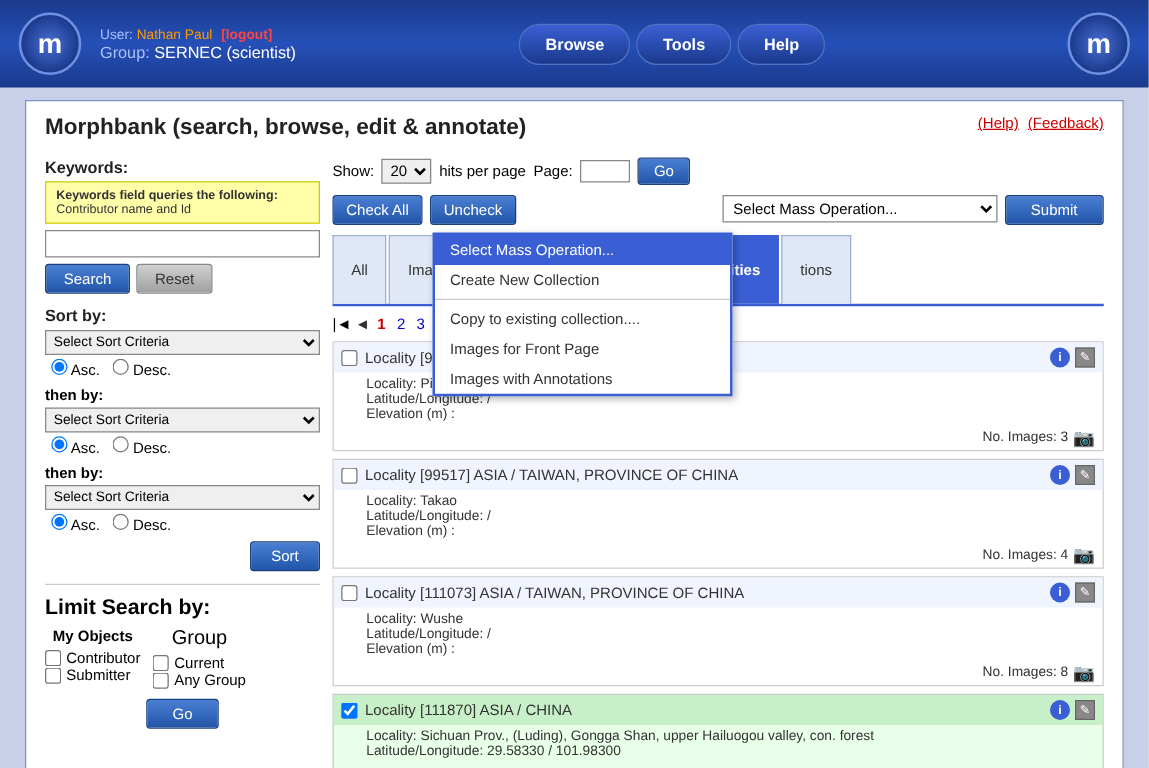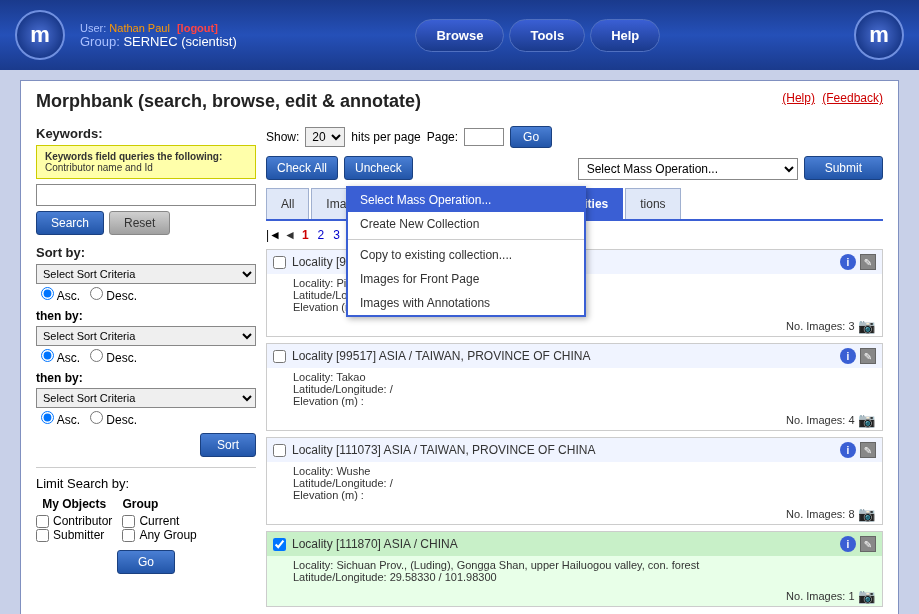"Check All" .actions-row { align-items: flex-end -> flex-start }
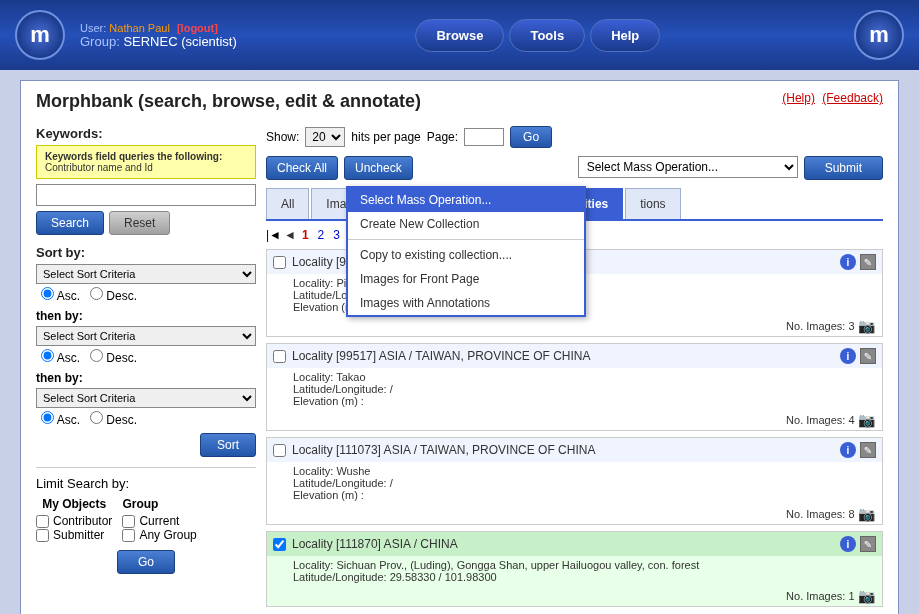"All" .tab { padding: 8px 14px -> 20px 14px }
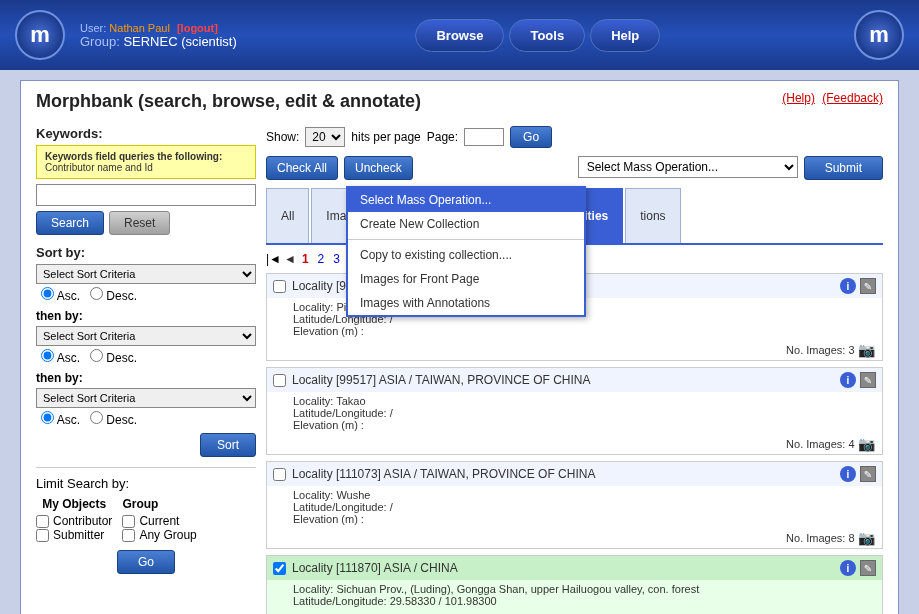"Limit Search by:" .limit-section h3 { font-size: 13px -> 17px; font-weight: normal -> bold }
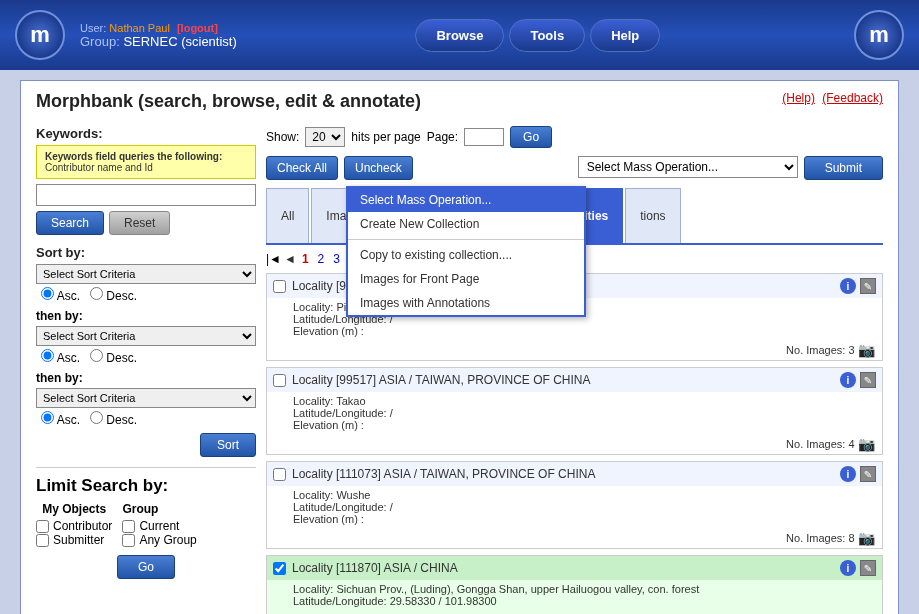"Group" div { font-size: 12px -> 16px; font-weight: bold -> normal; text-align: left -> center }
